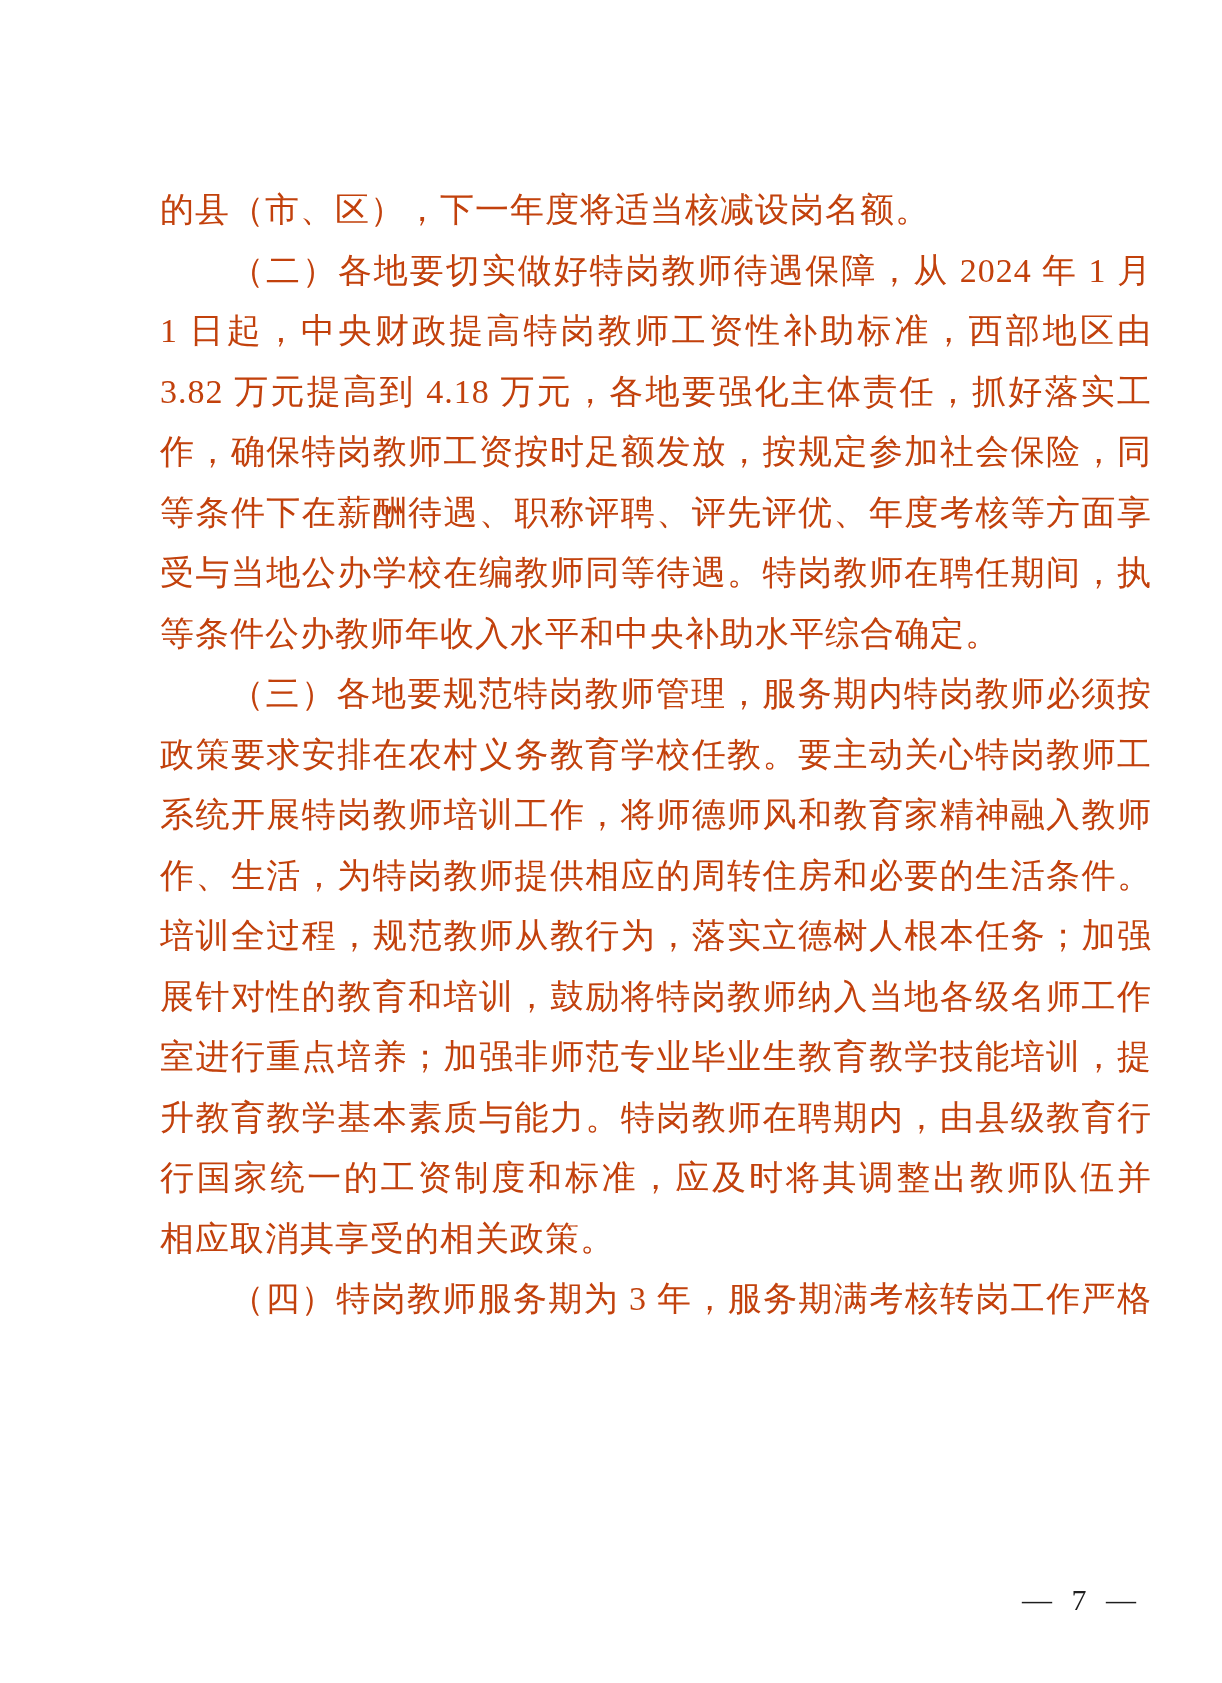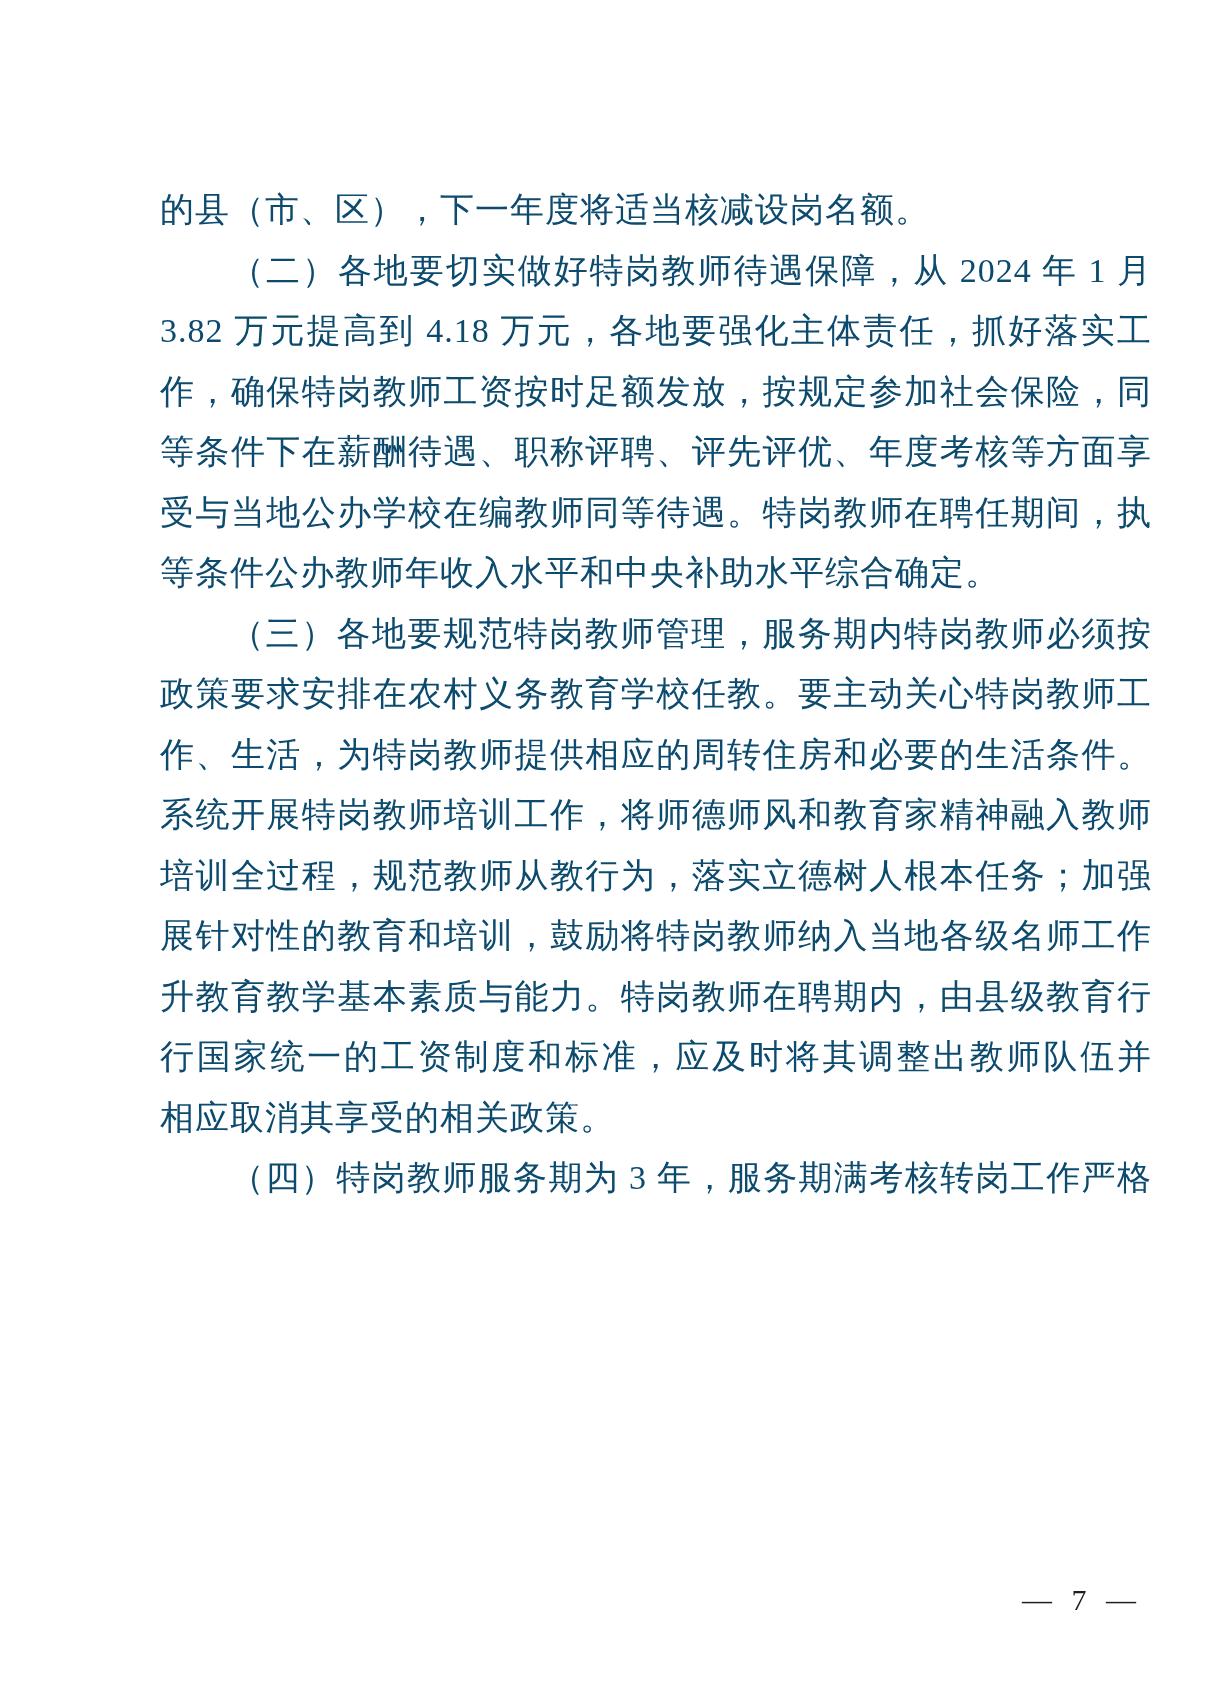"的县（市、区），下一年度将适当核减设岗名额。" .line { color: #0c4a6e -> #c2410c }
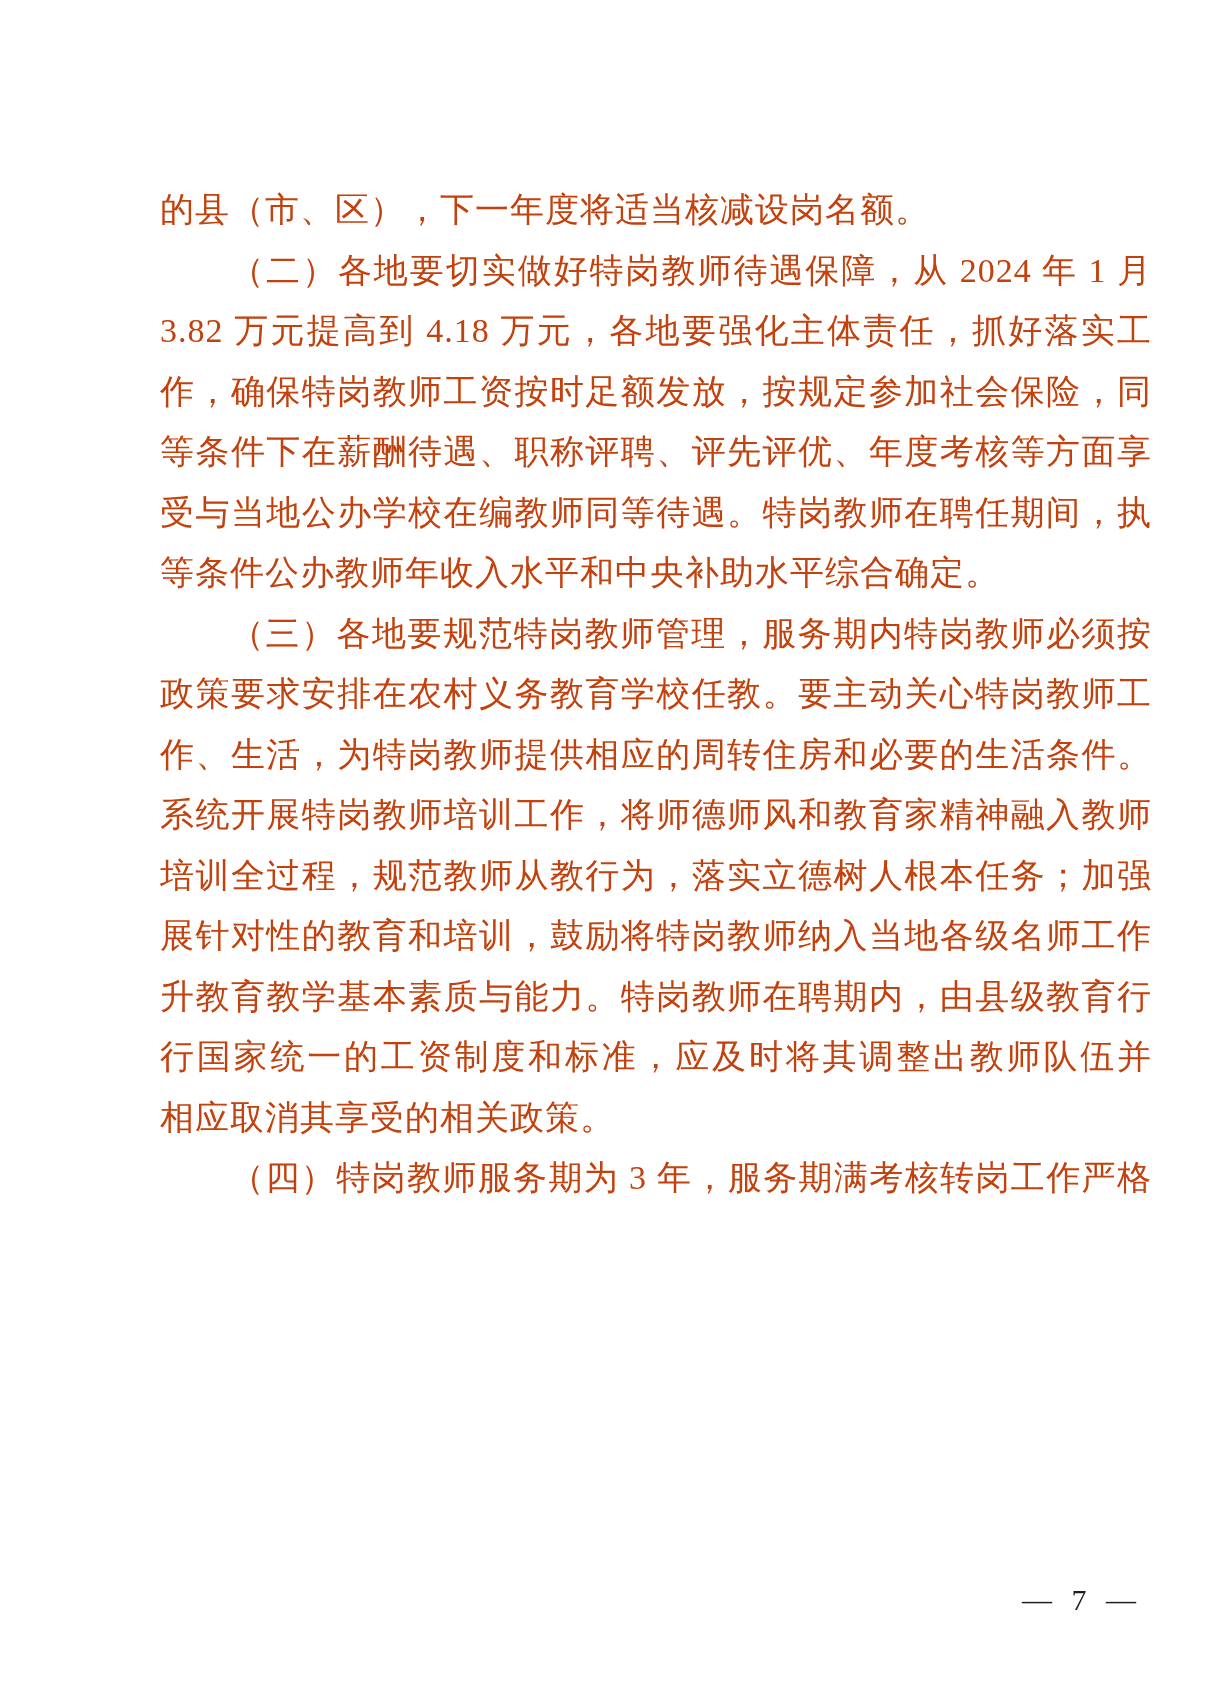"1 日起，中央财政提高特岗教师工资性补助标准，西部地区由" div.line { html: none -> <div>1 日起，中央财政提高特岗教师工资性补助标准，西部地区由</div> }
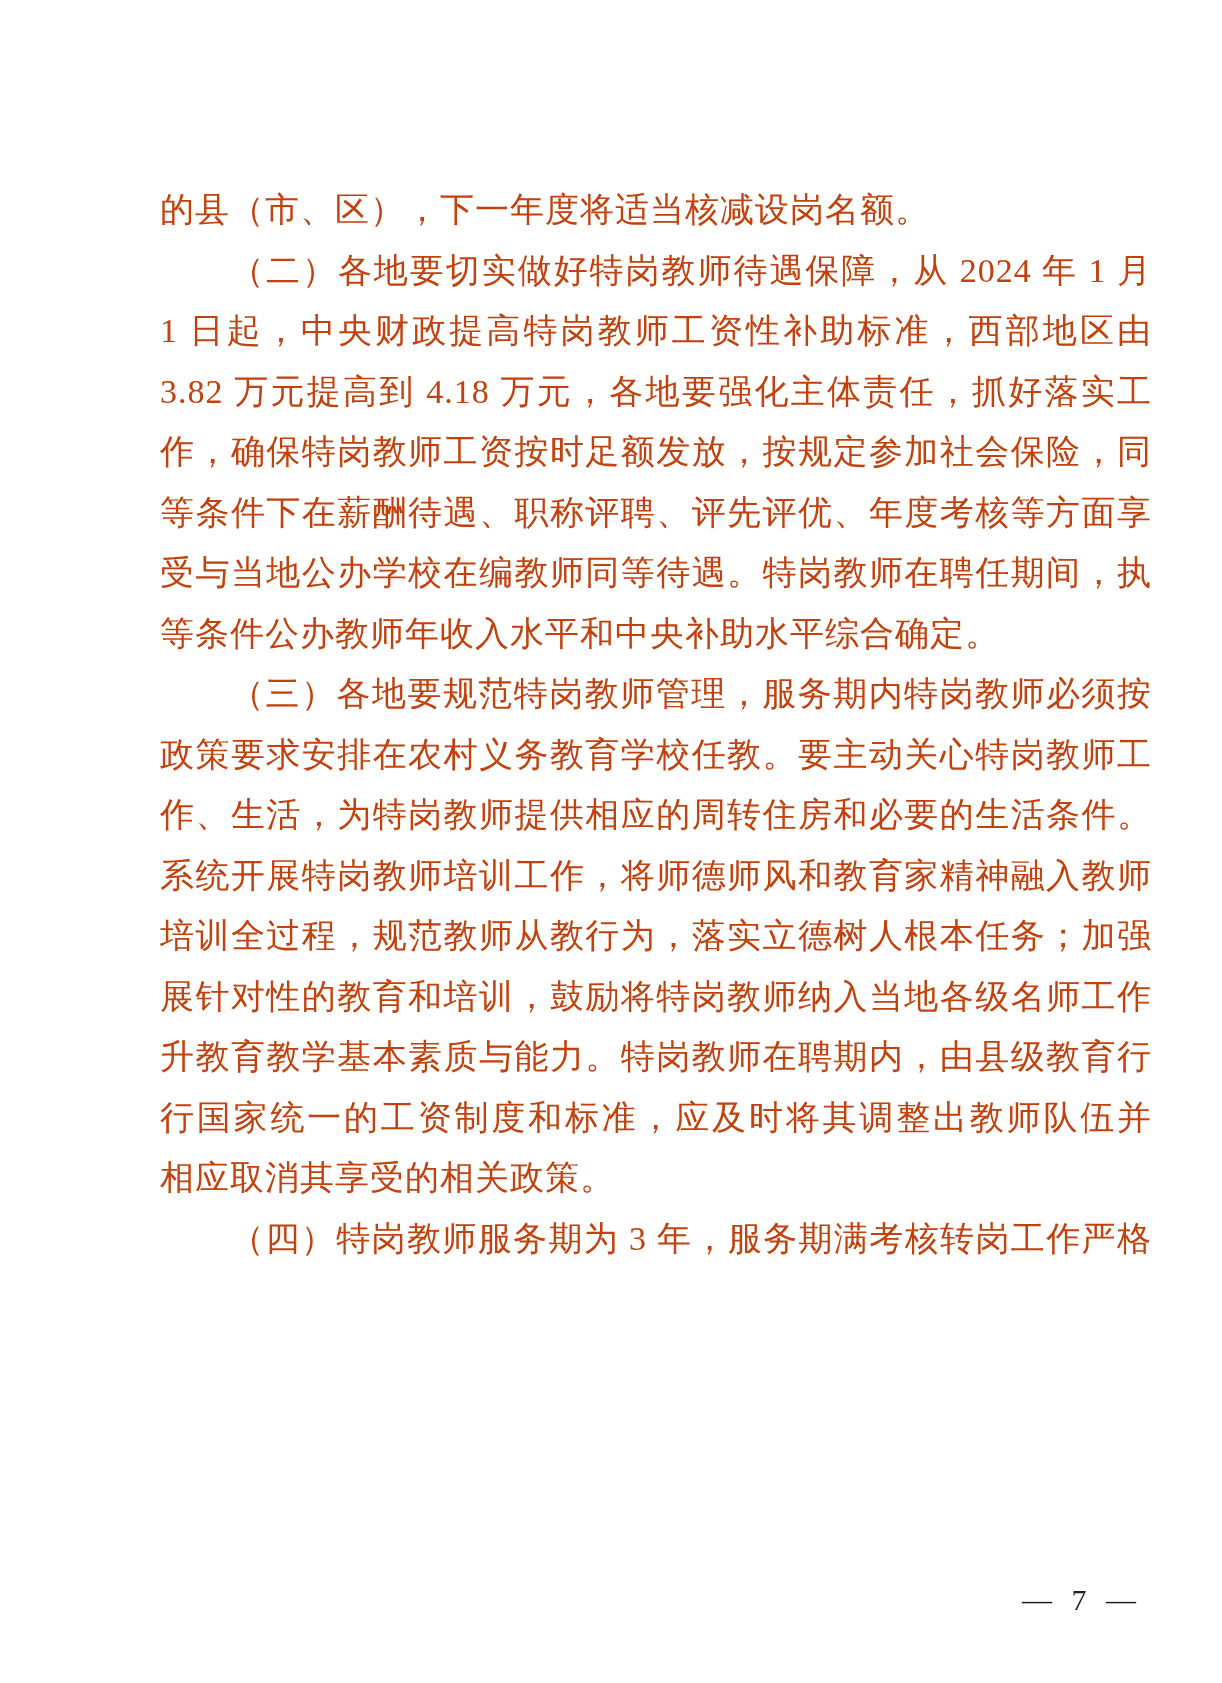"作、生活，为特岗教师提供相应的周转住房和必要的生活条件。" div.line { order: before "系统开展特岗教师培训工作，将师德师风和教育家精神融入教师" -> after "系统开展特岗教师培训工作，将师德师风和教育家精神融入教师" }
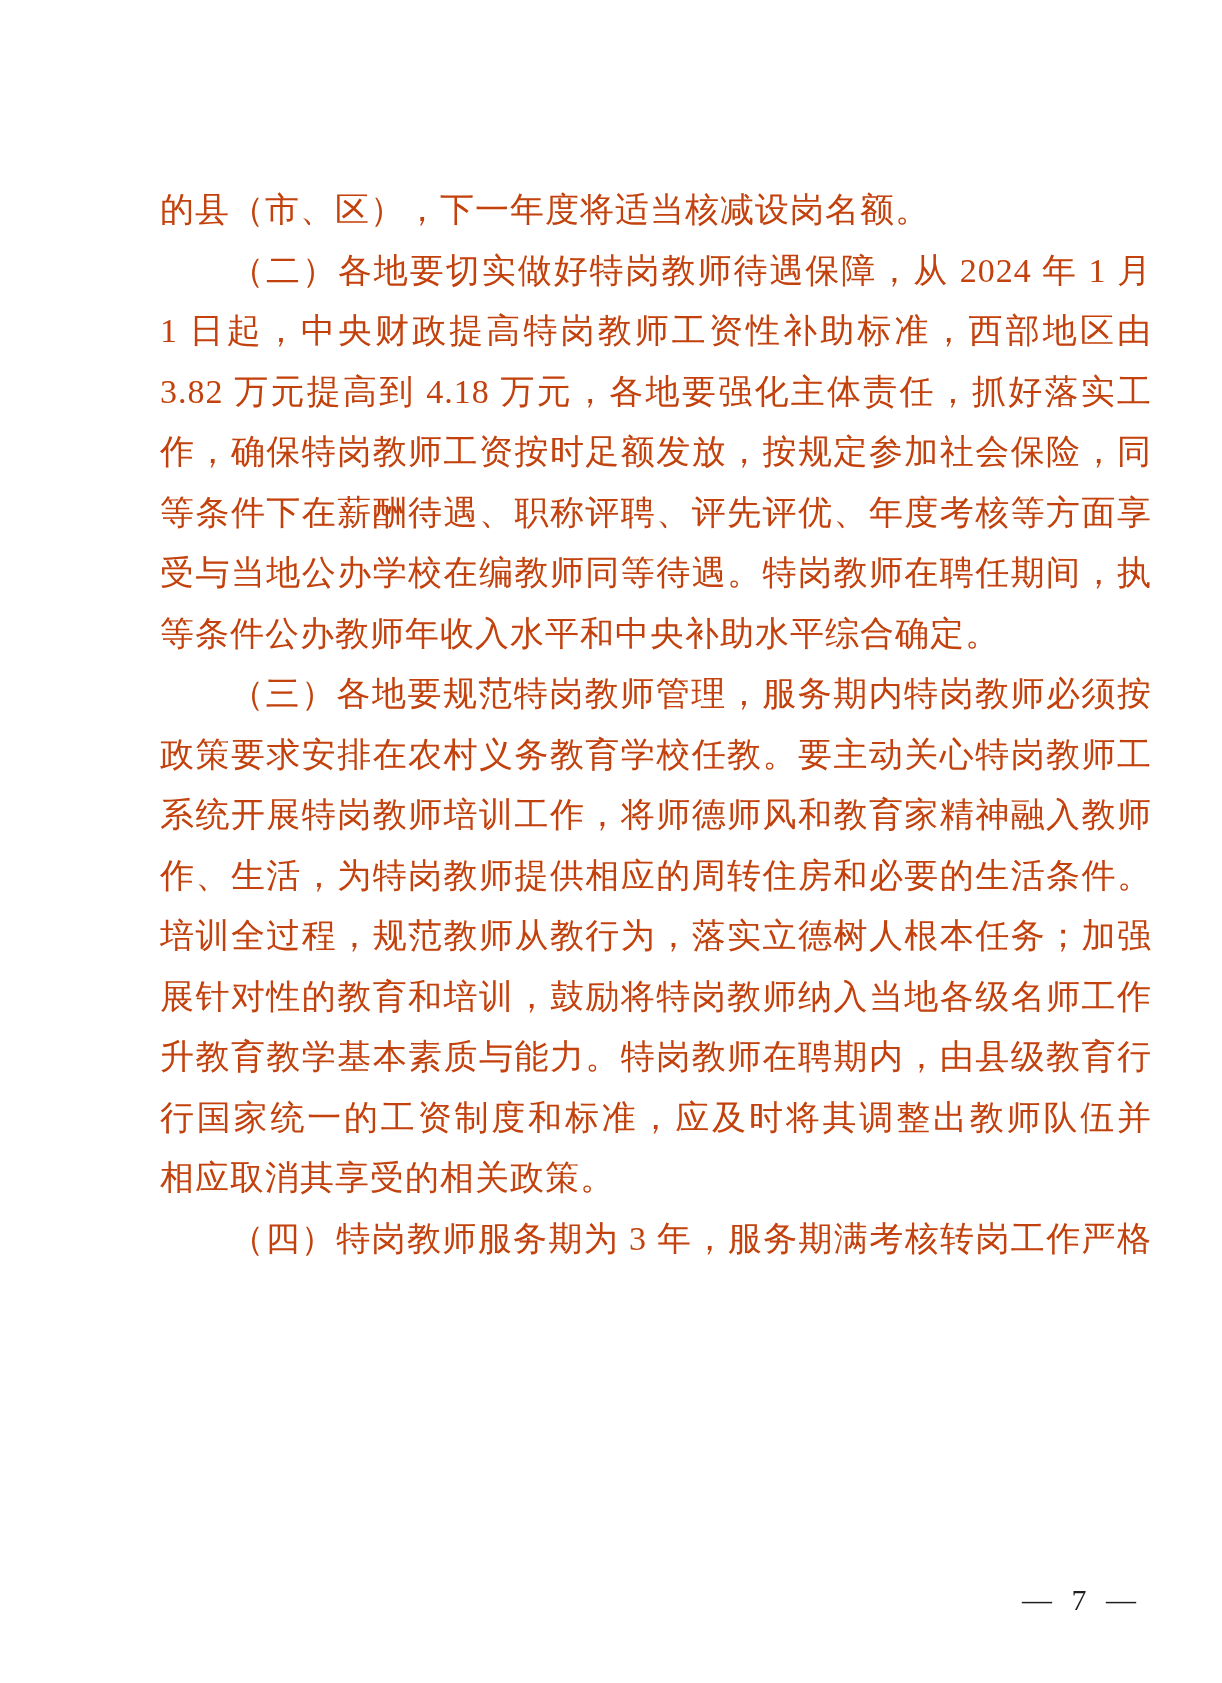"室进行重点培养；加强非师范专业毕业生教育教学技能培训，提" div.line { html: none -> <div>室进行重点培养；加强非师范专业毕业生教育教学技能培训，提</div> }
